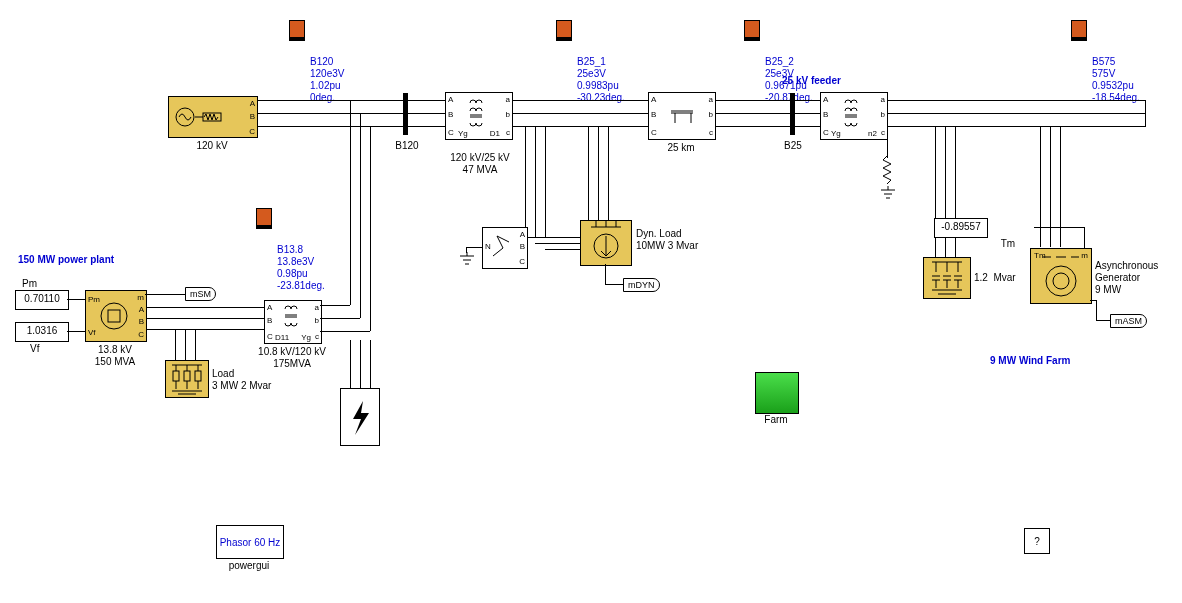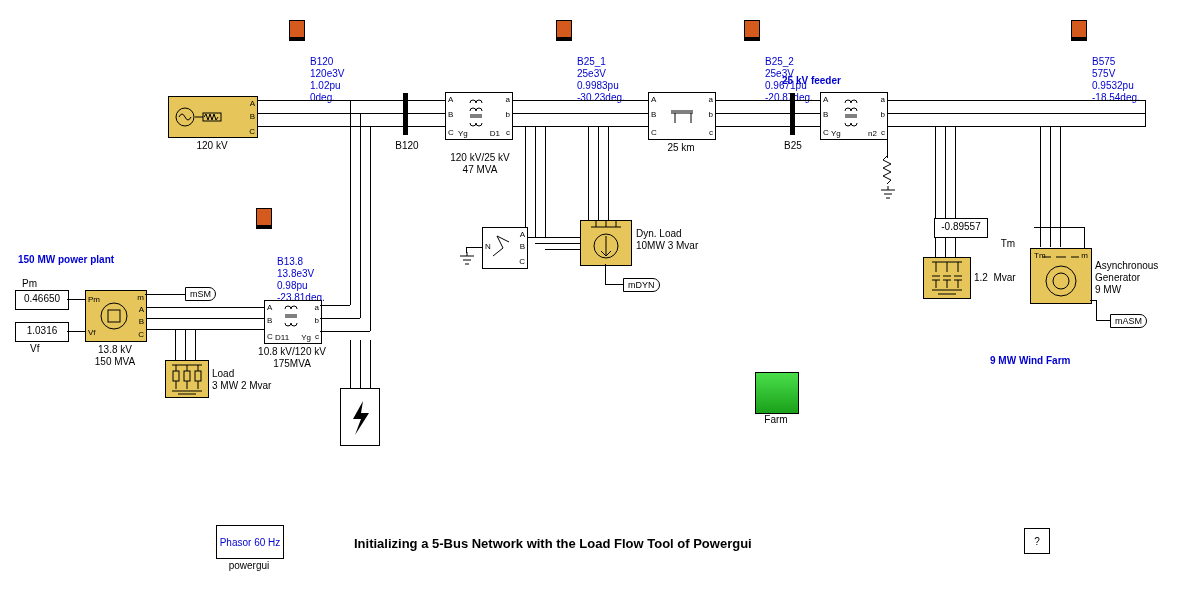"B13.8" div.lbl { top: 232px -> 220px }
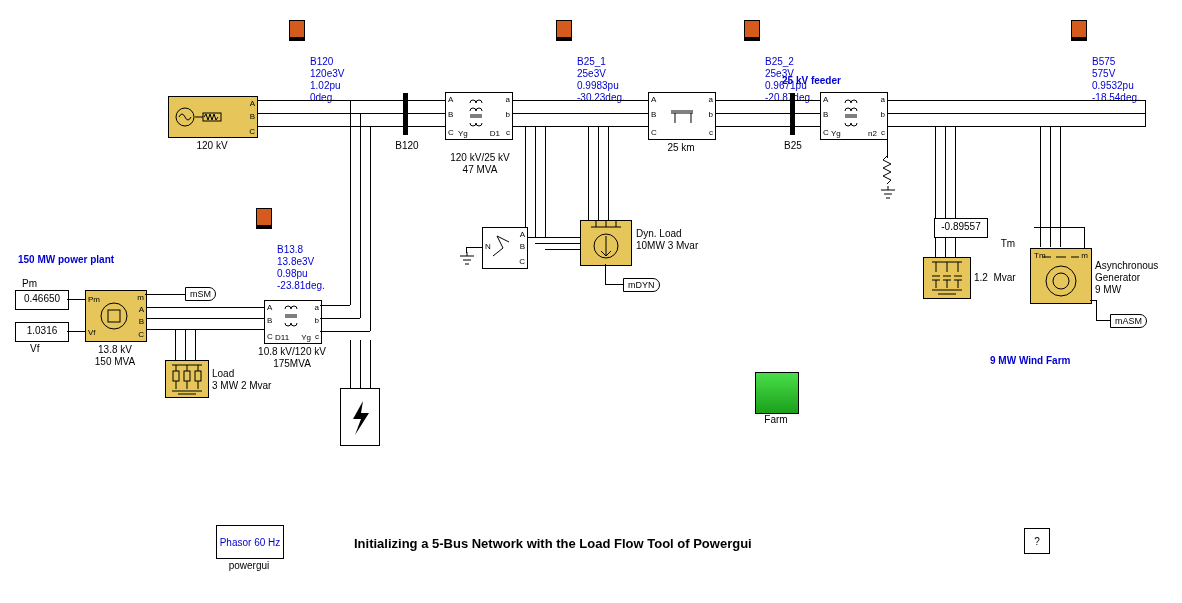"0.46650" div.lbl { text: 0.46650 -> 0.70110 }
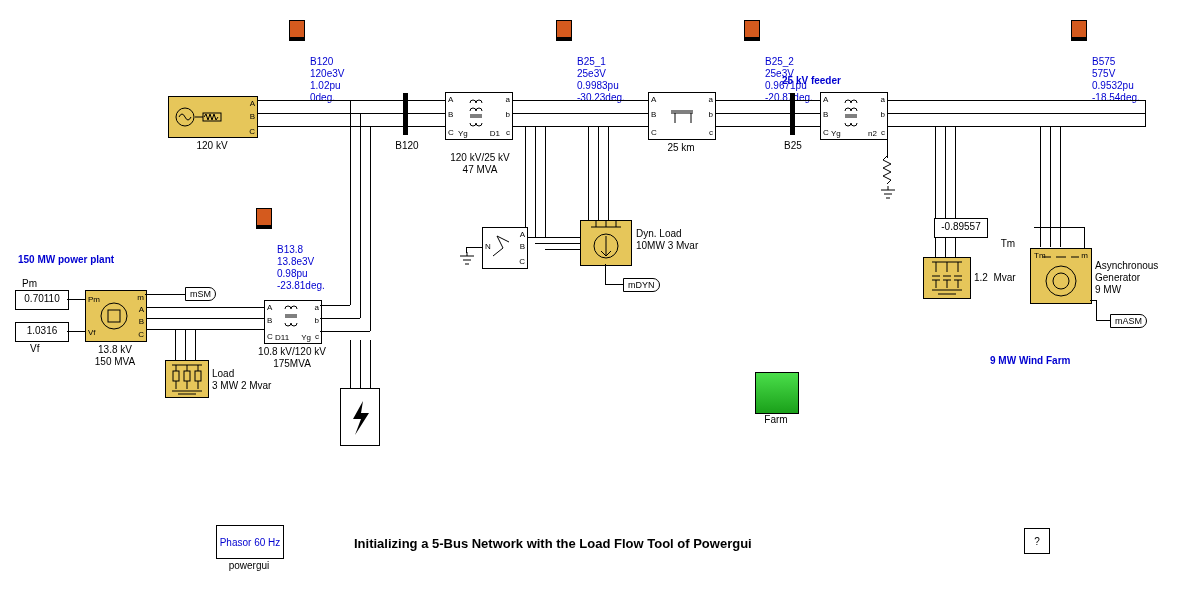"Initializing a 5-Bus Network with" div.lbl { html: <div>Initializing a 5-Bus Network with the Load Flow Tool of Powergui</div> -> none }
